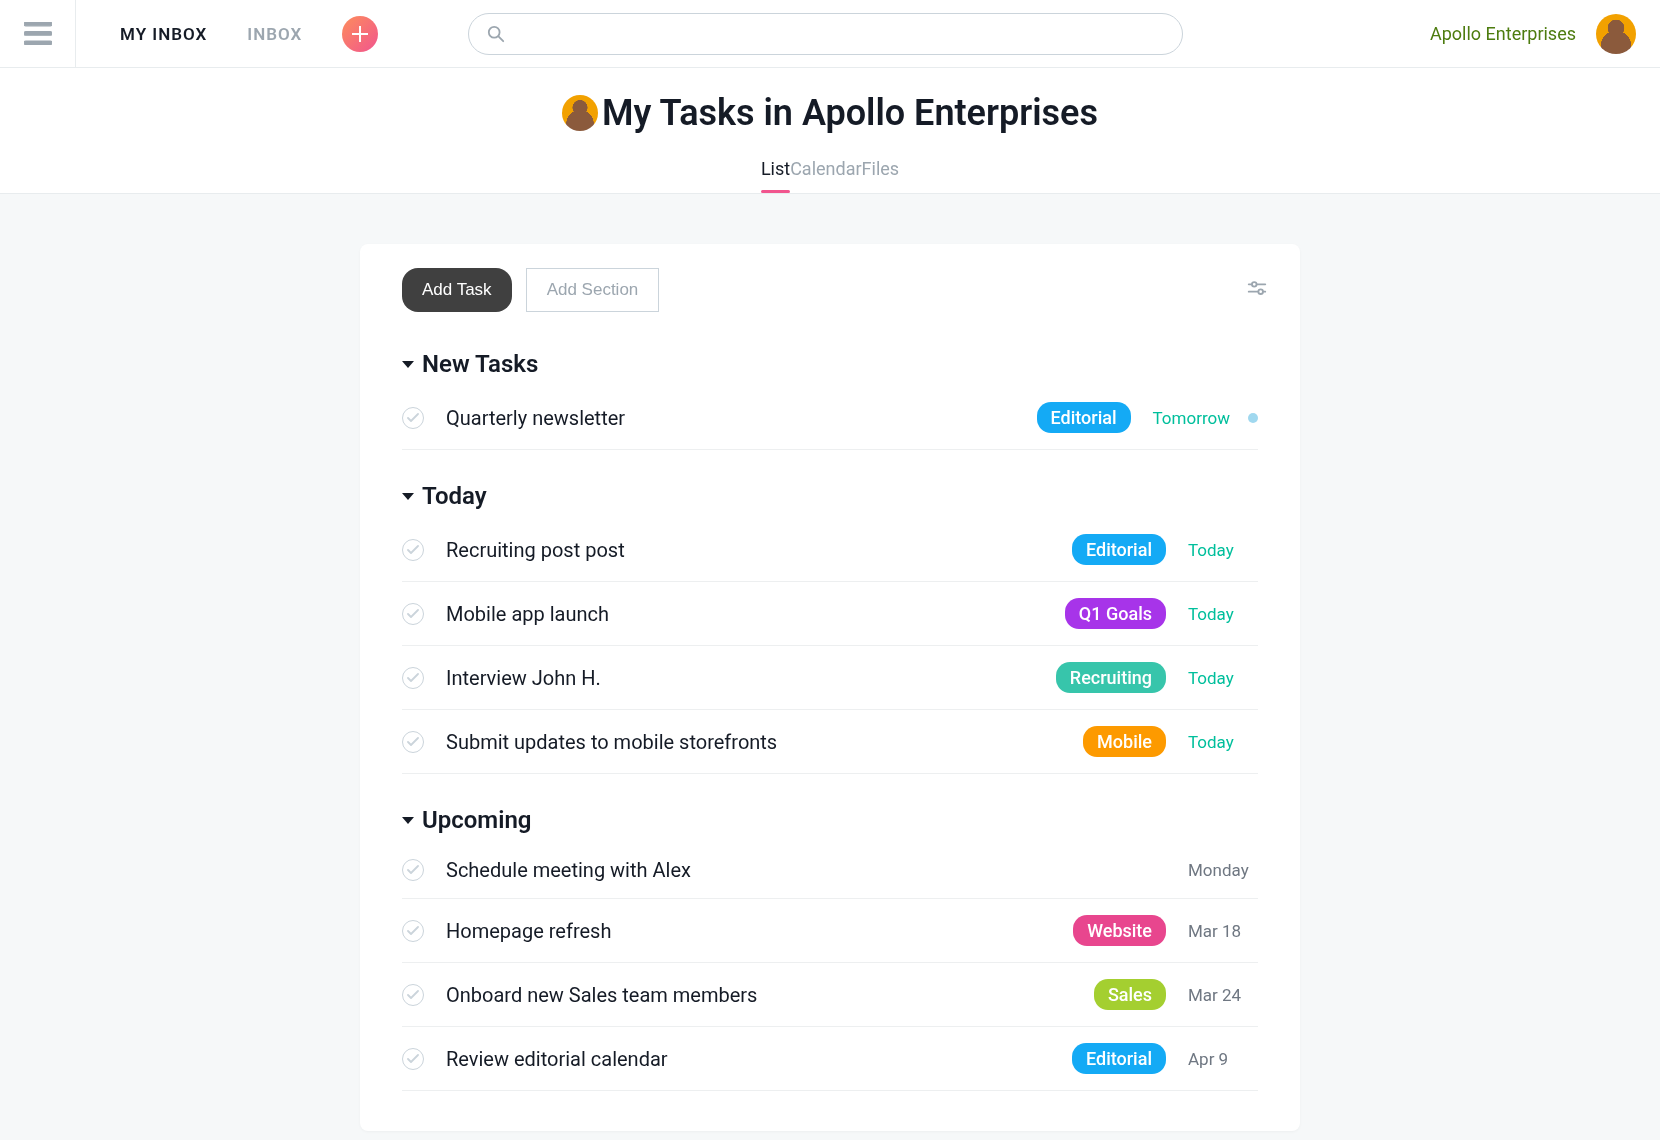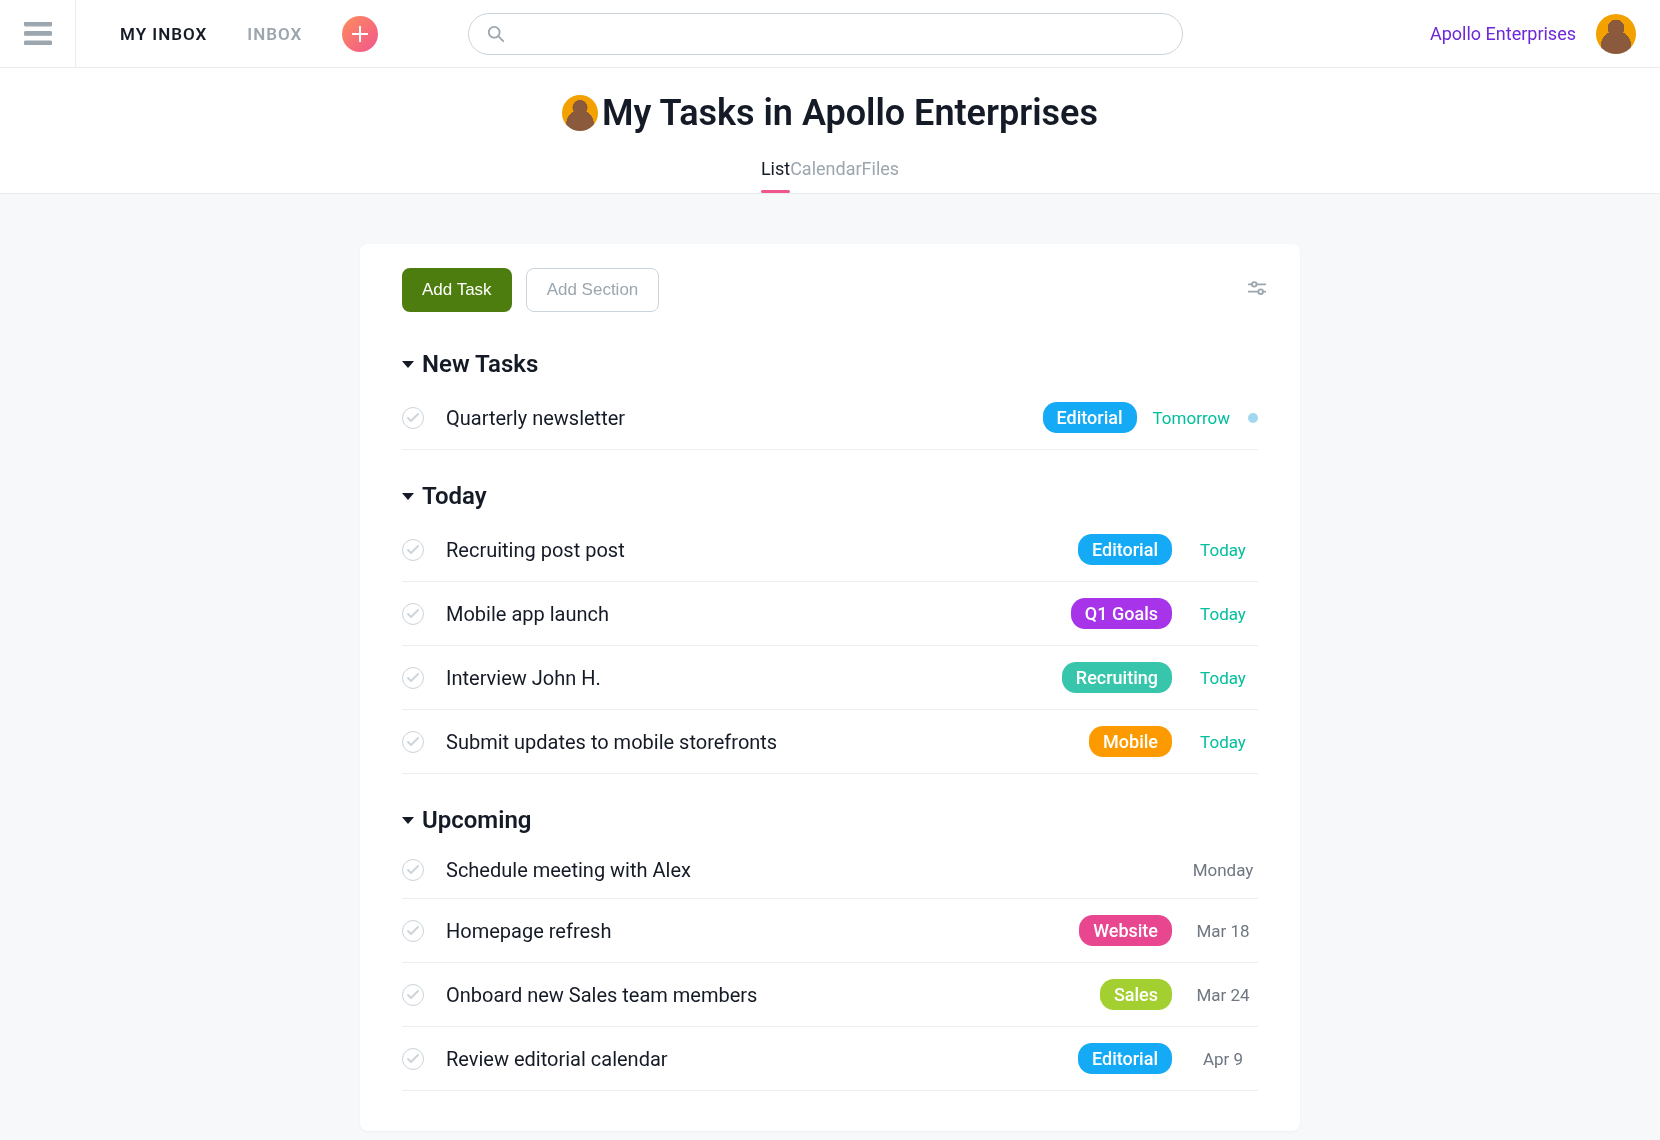"Apollo Enterprises" .workspace-name { color: #6d28d9 -> #4d7c0f }
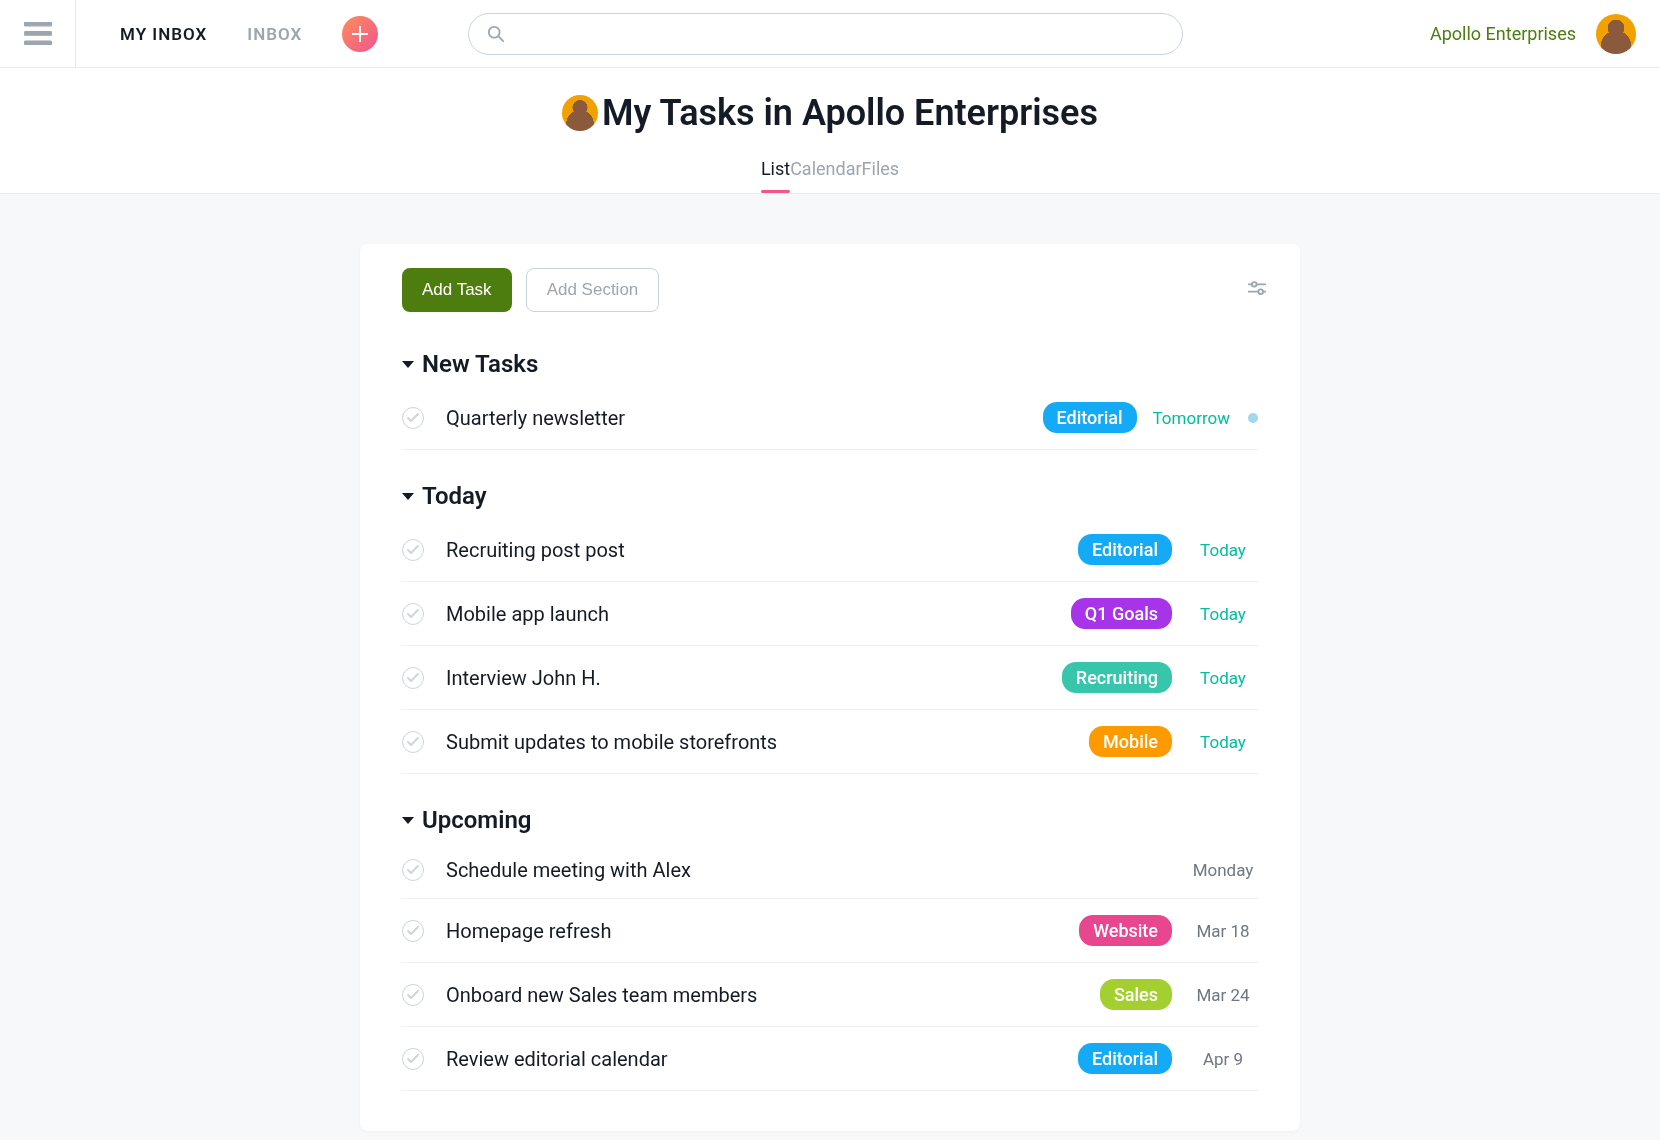"Add Task" .btn-primary { background: #4d7c0f -> #404040; border-radius: 8px -> 16px }
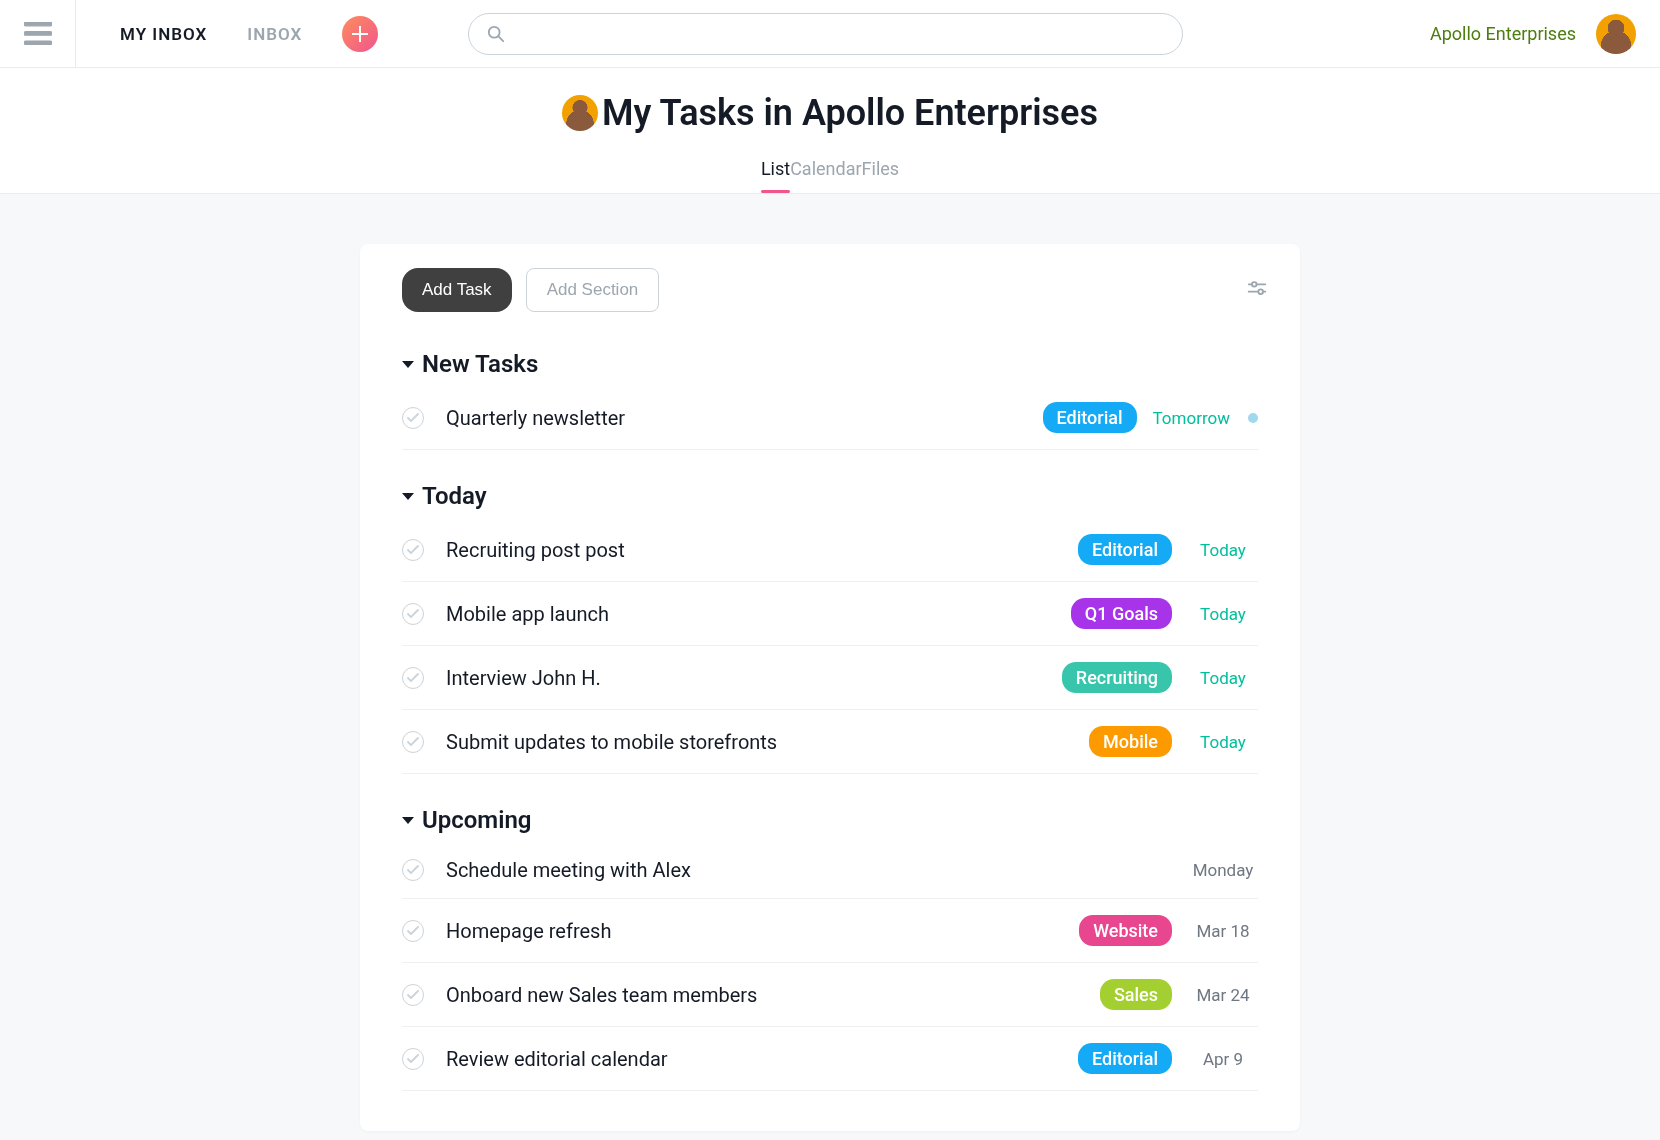"Add Section" .btn-secondary { border-radius: 8px -> 0 }
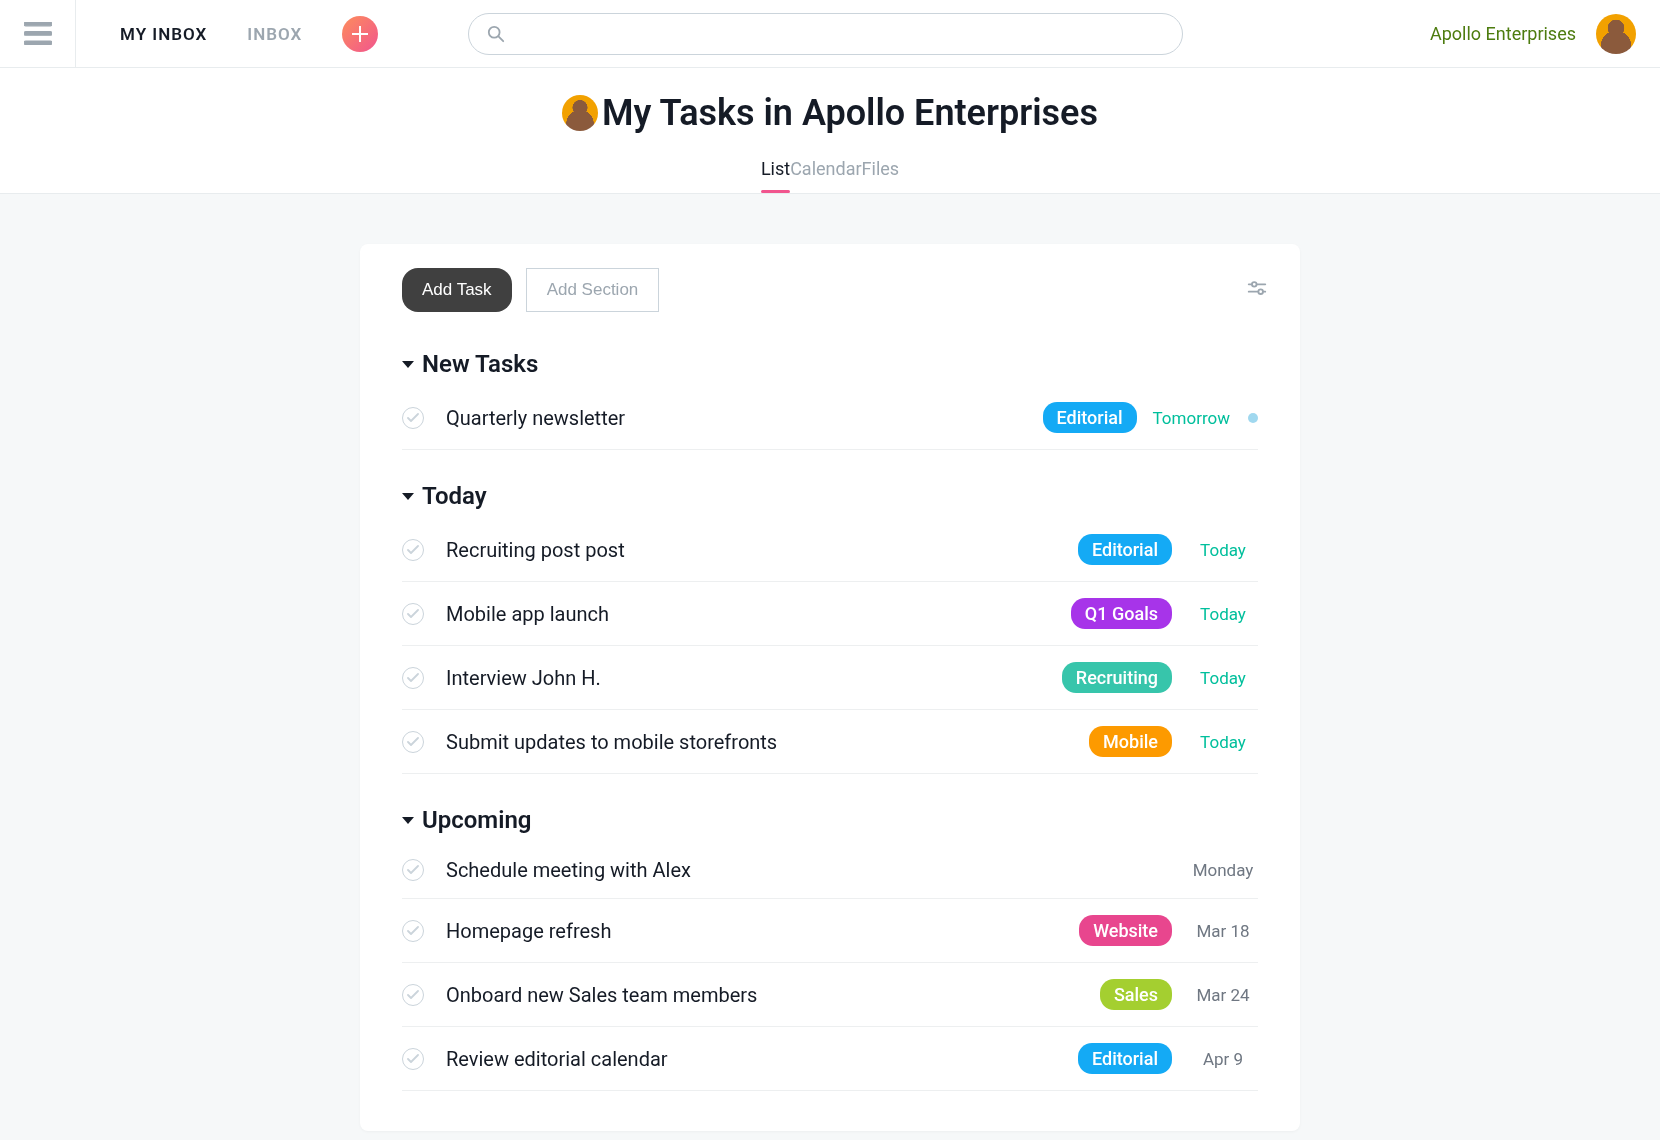"Tomorrow" .due { margin-left: 16px -> 22px; text-align: center -> left }
